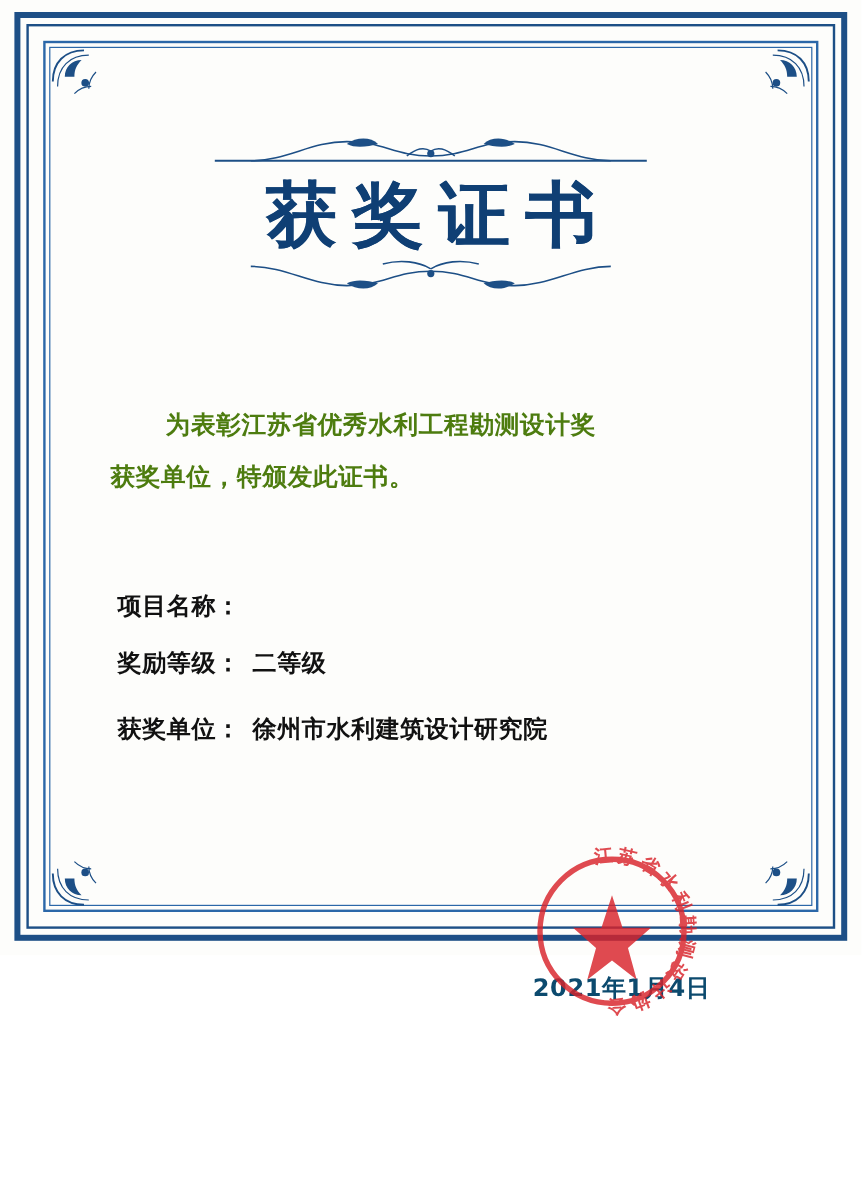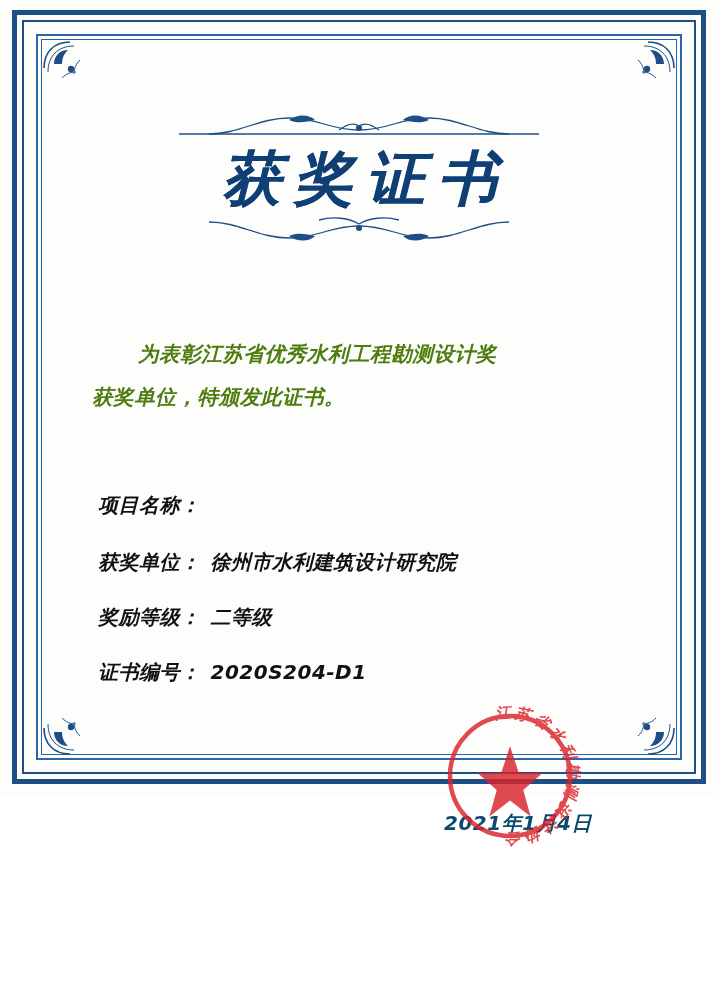"获奖证书" .certificate { font-style: italic -> none }
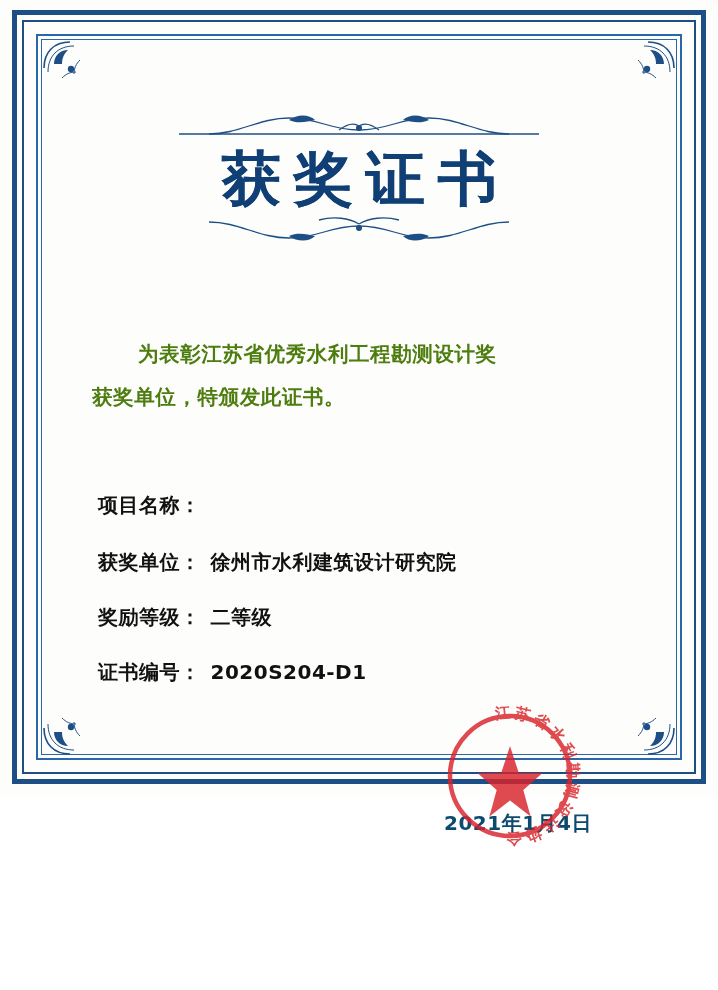"项目名称：" .field-row.tall { margin-bottom: 26px -> 16px }
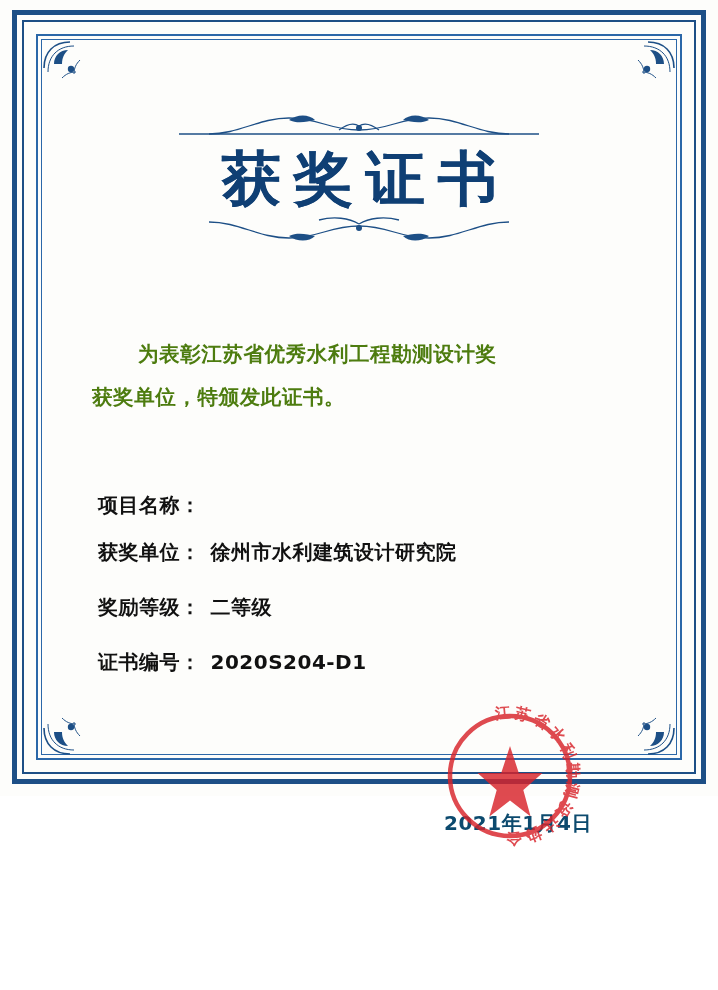"获奖单位：" div.field-row { order: before "奖励等级：" -> after "奖励等级：" }
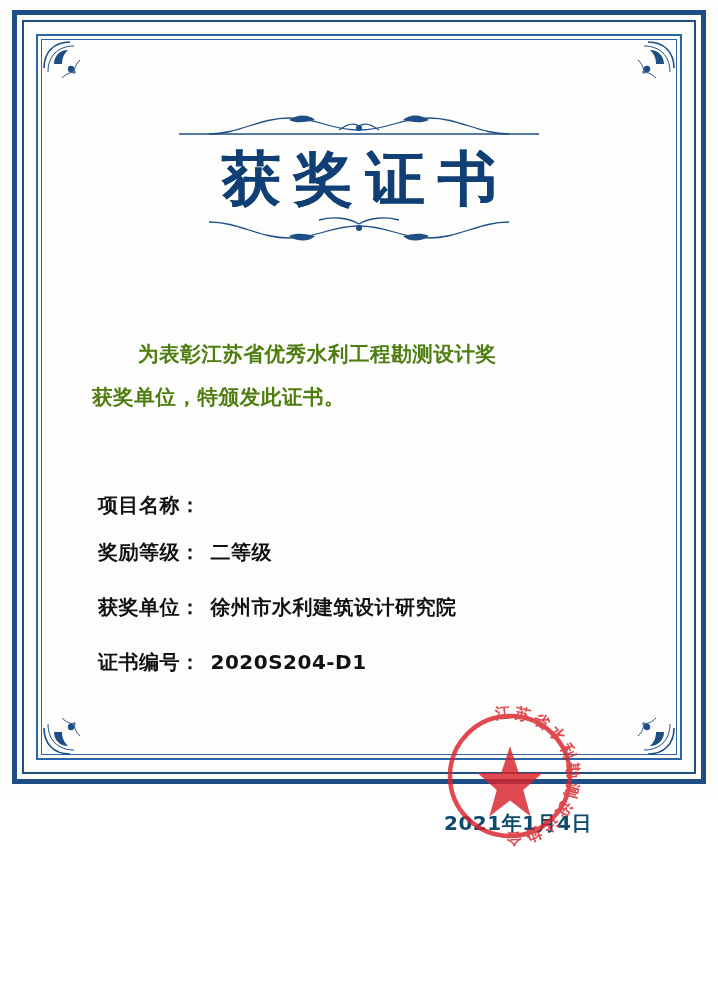"证书编号：" div.field-row { html: <div> <span>证书编号：</span> <span>2020S204-D1</span> </div> -> none }
